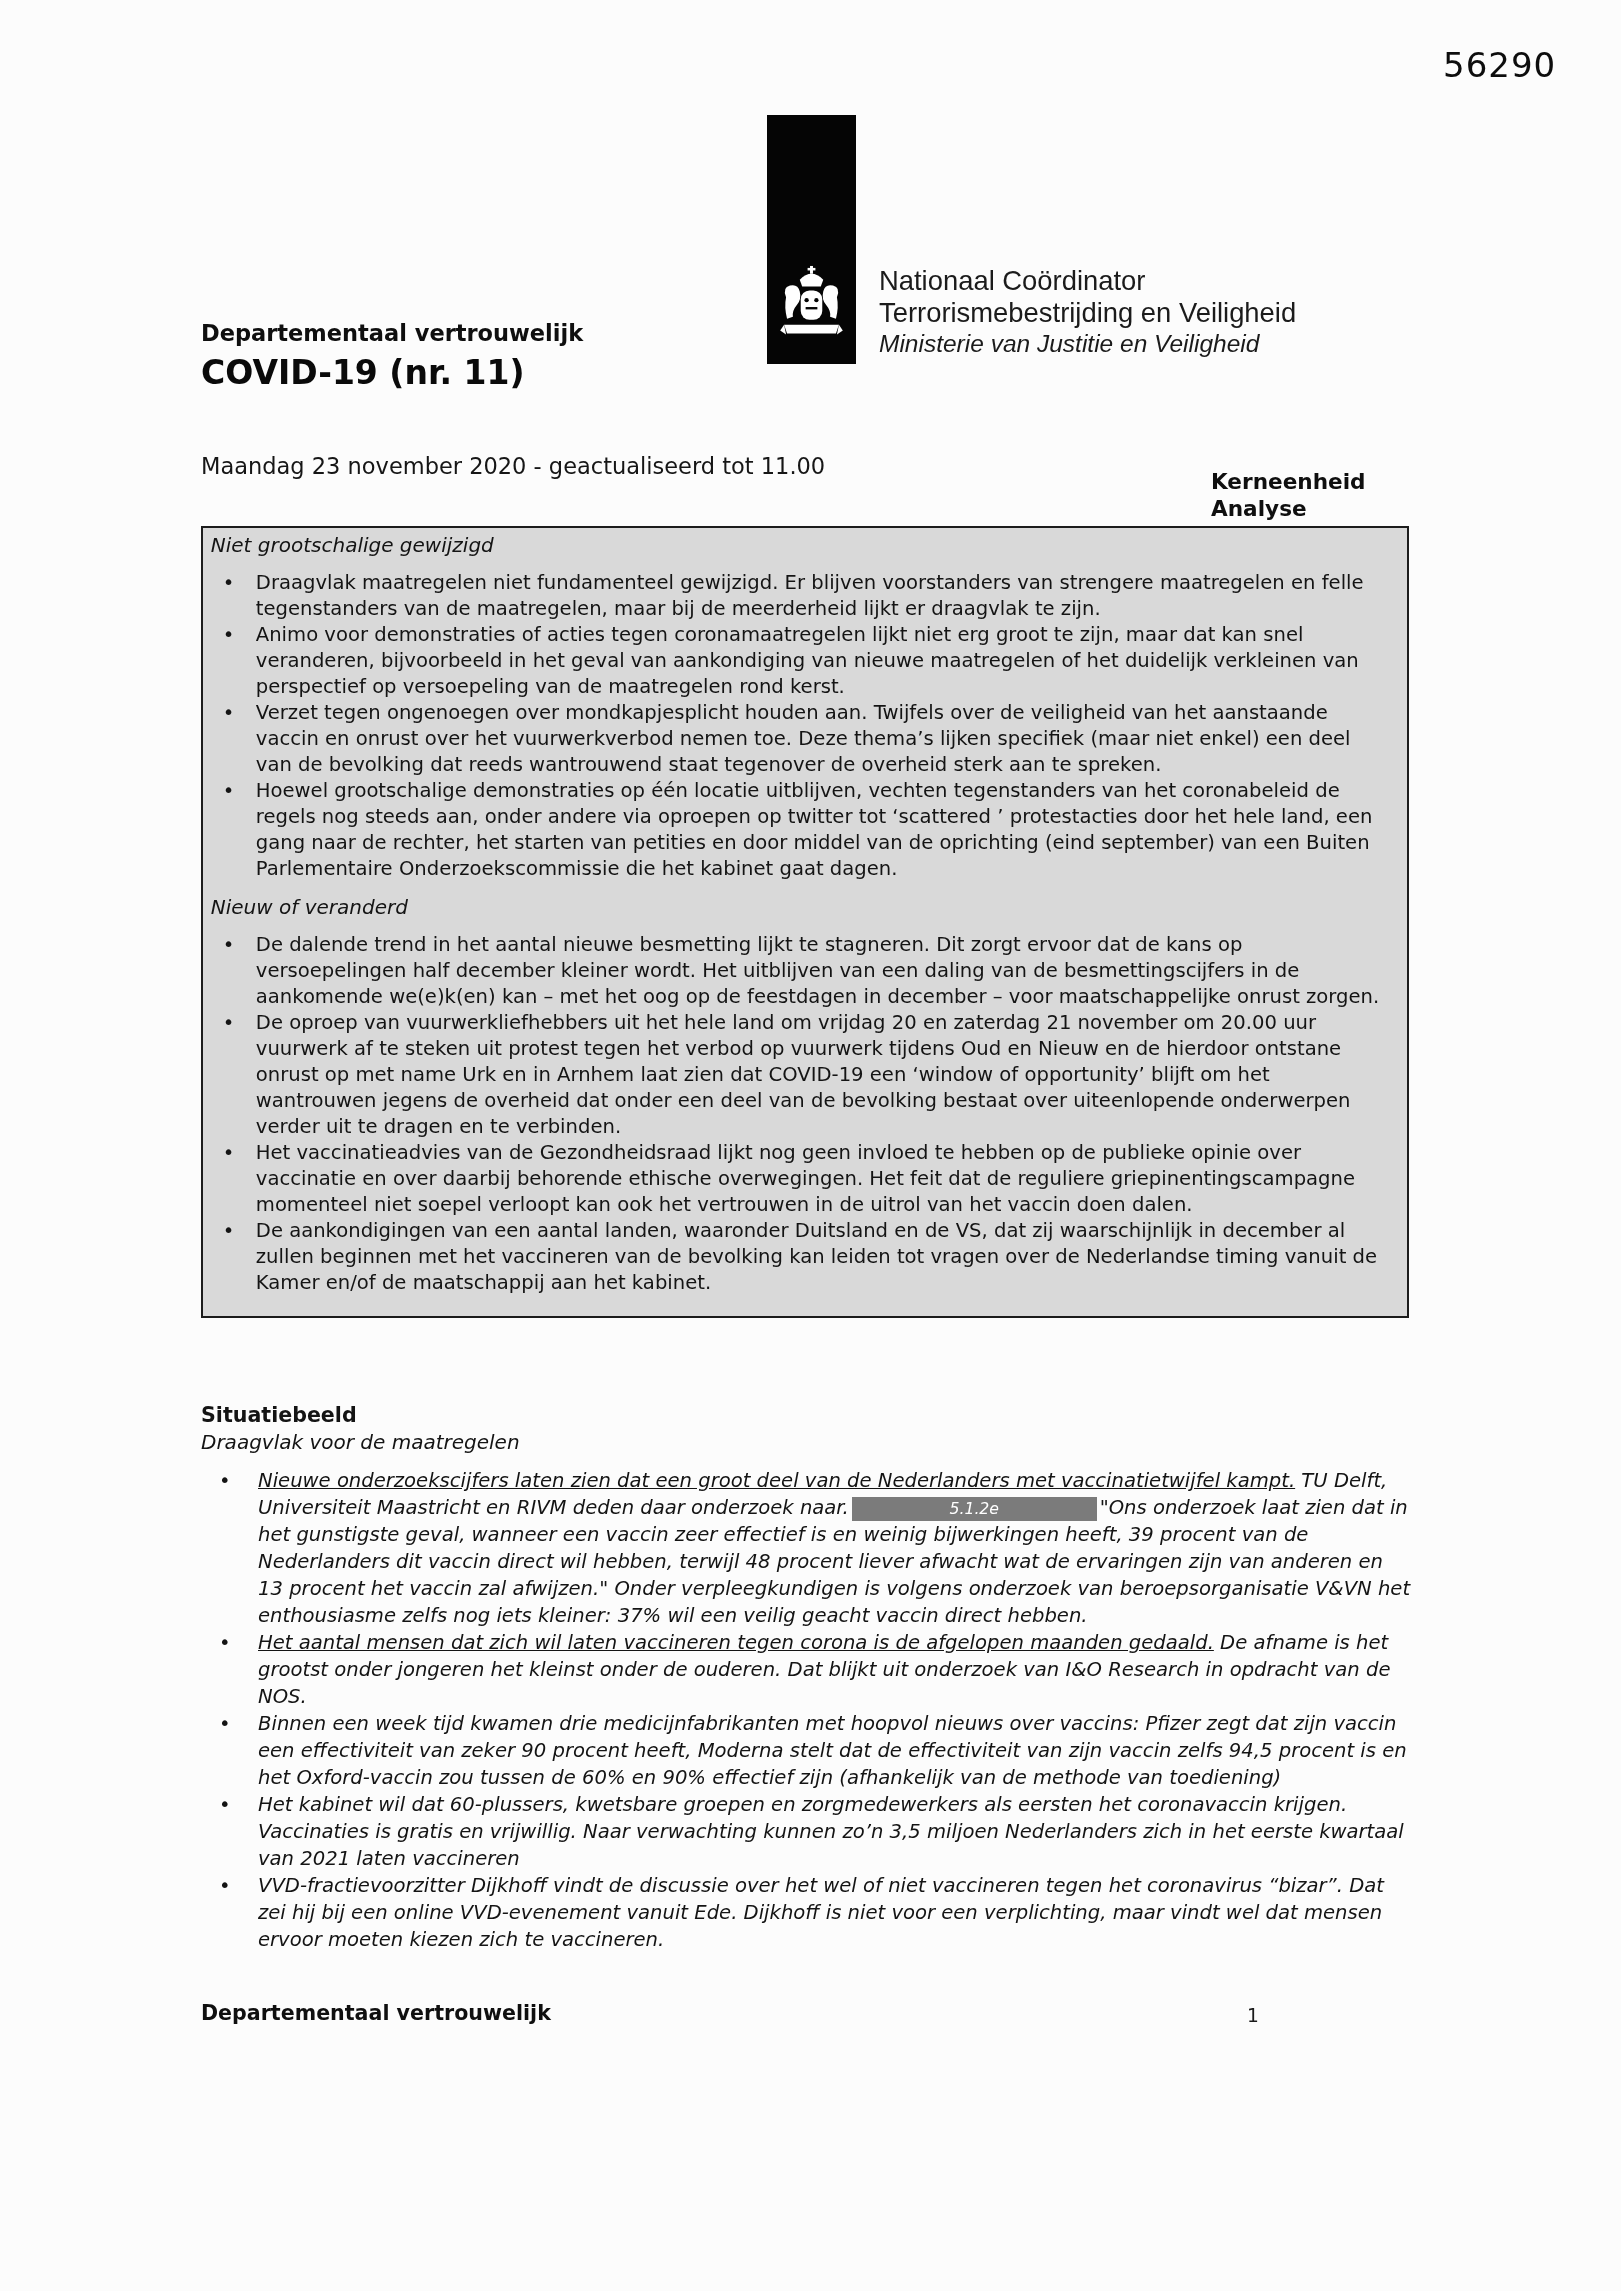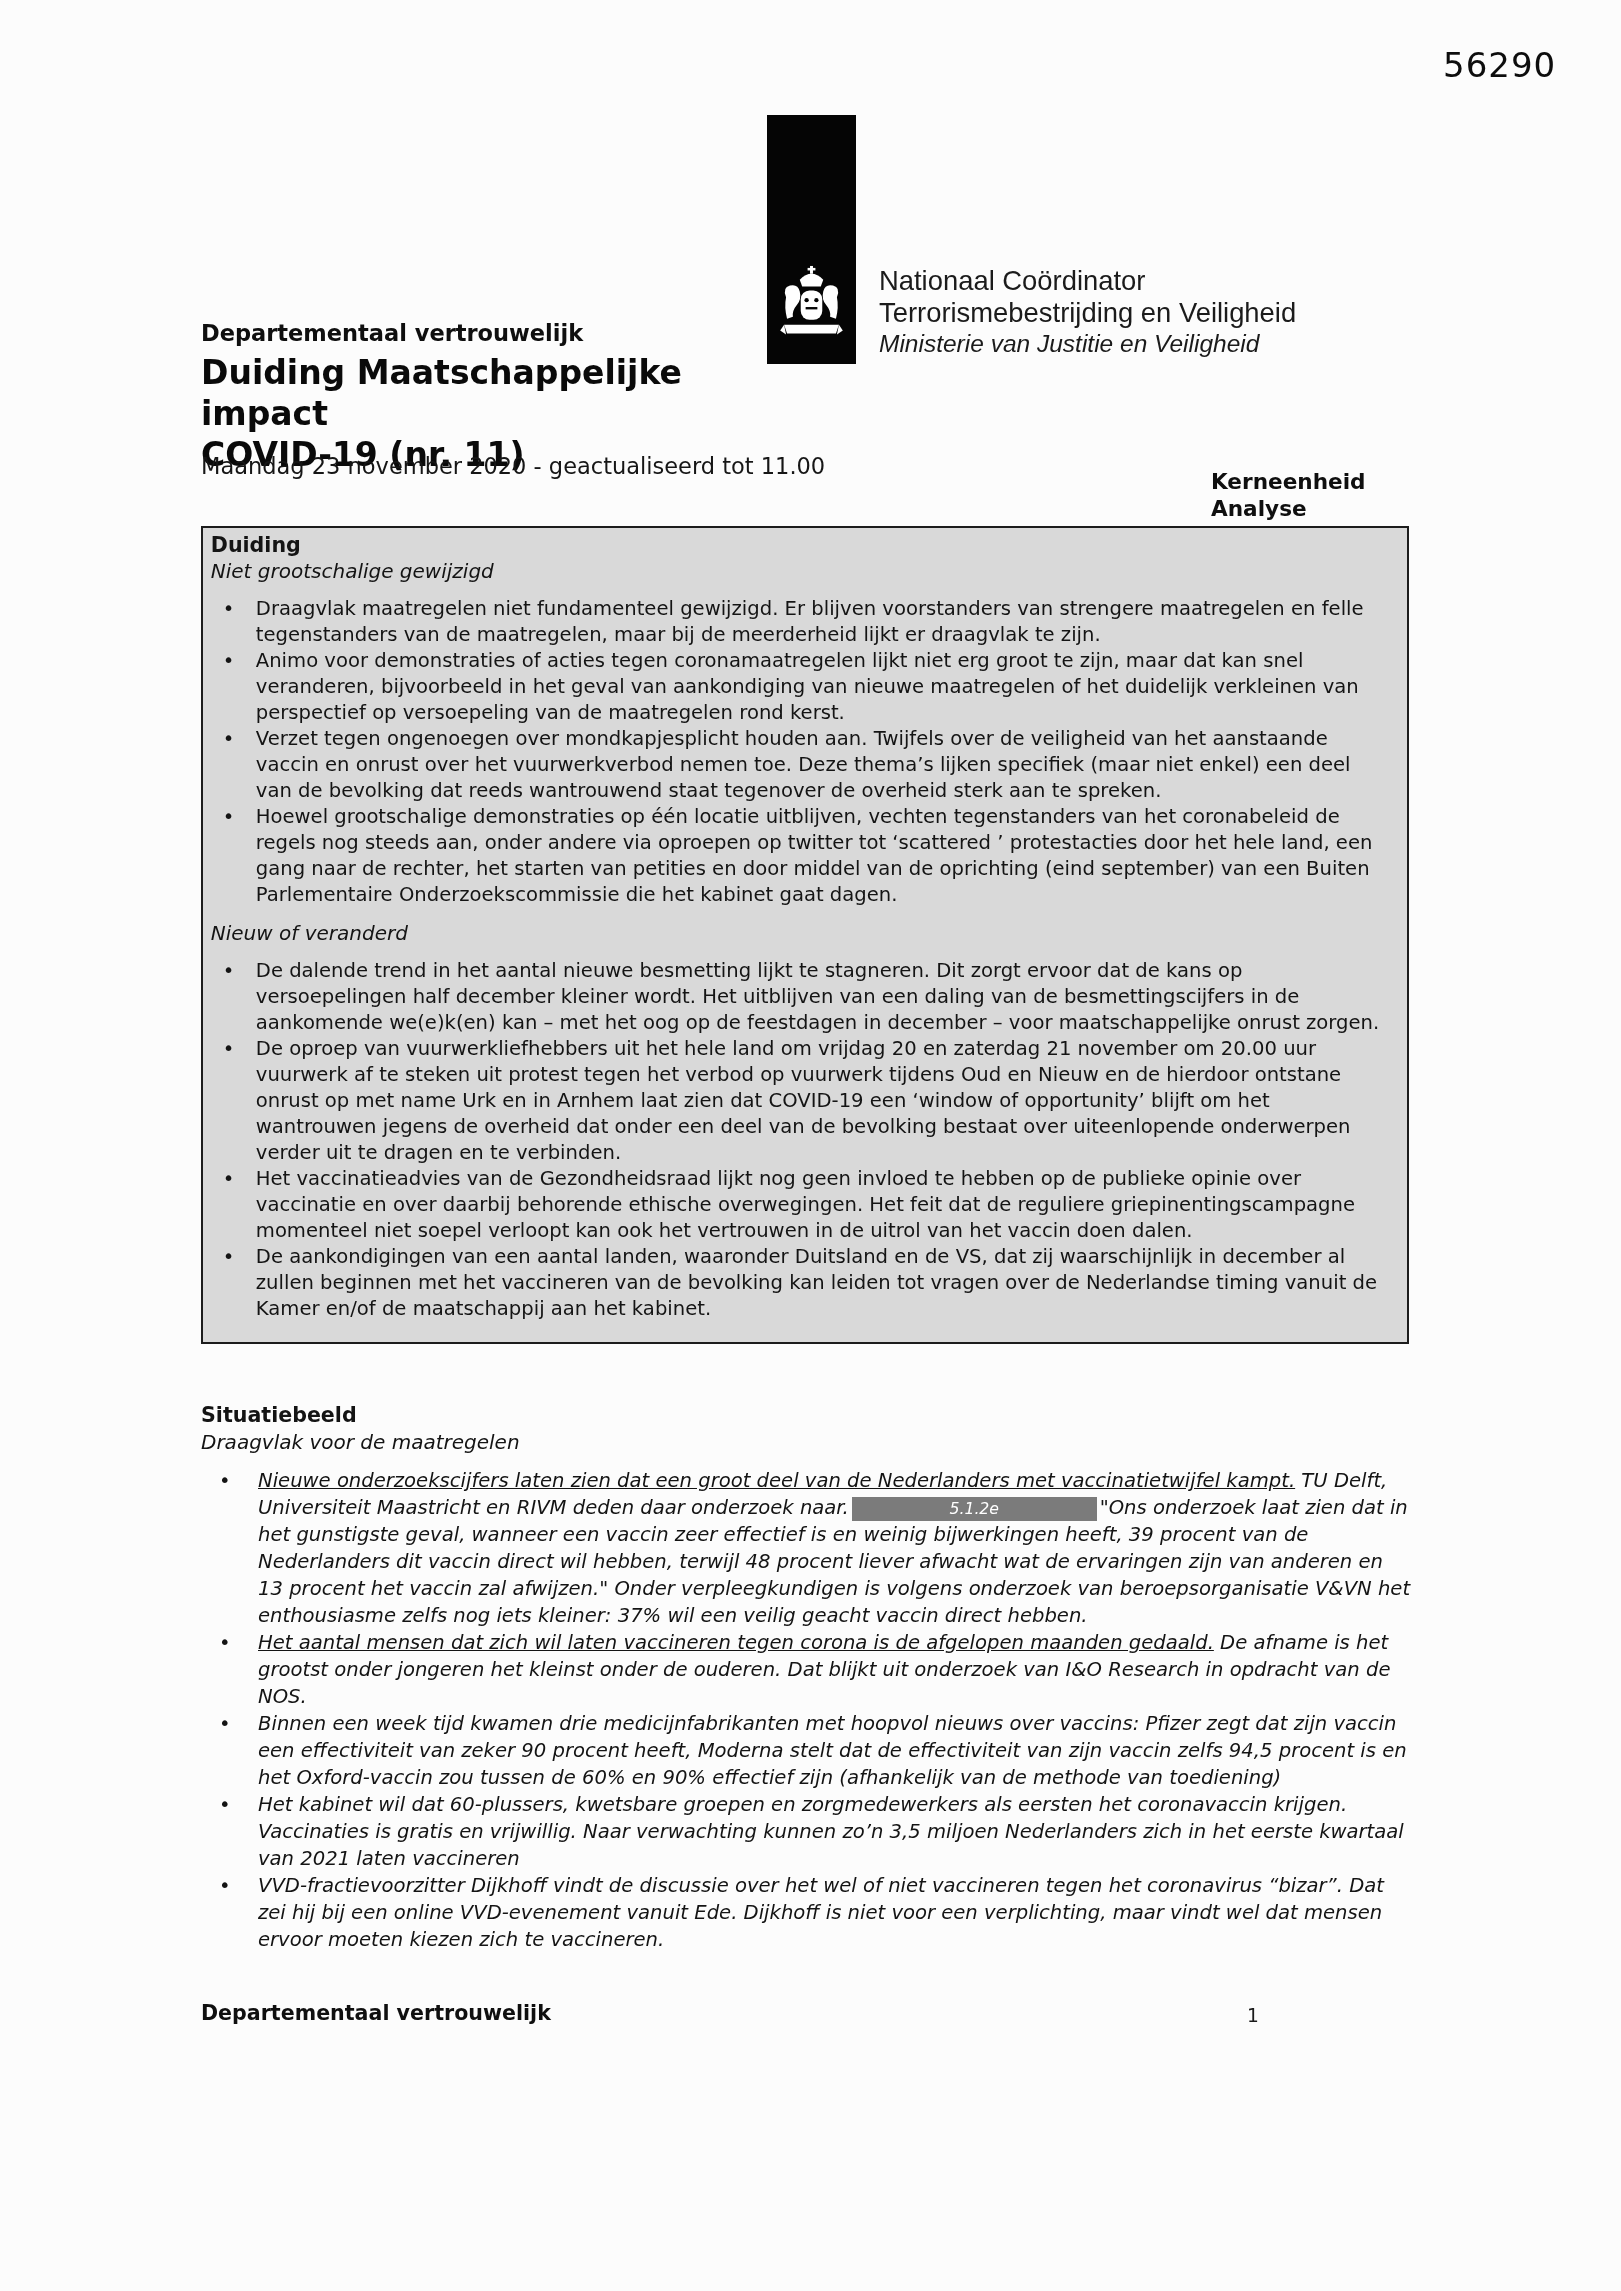"Duiding Maatschappelijke impact" div { html: <div>Duiding Maatschappelijke impact</div> -> none }
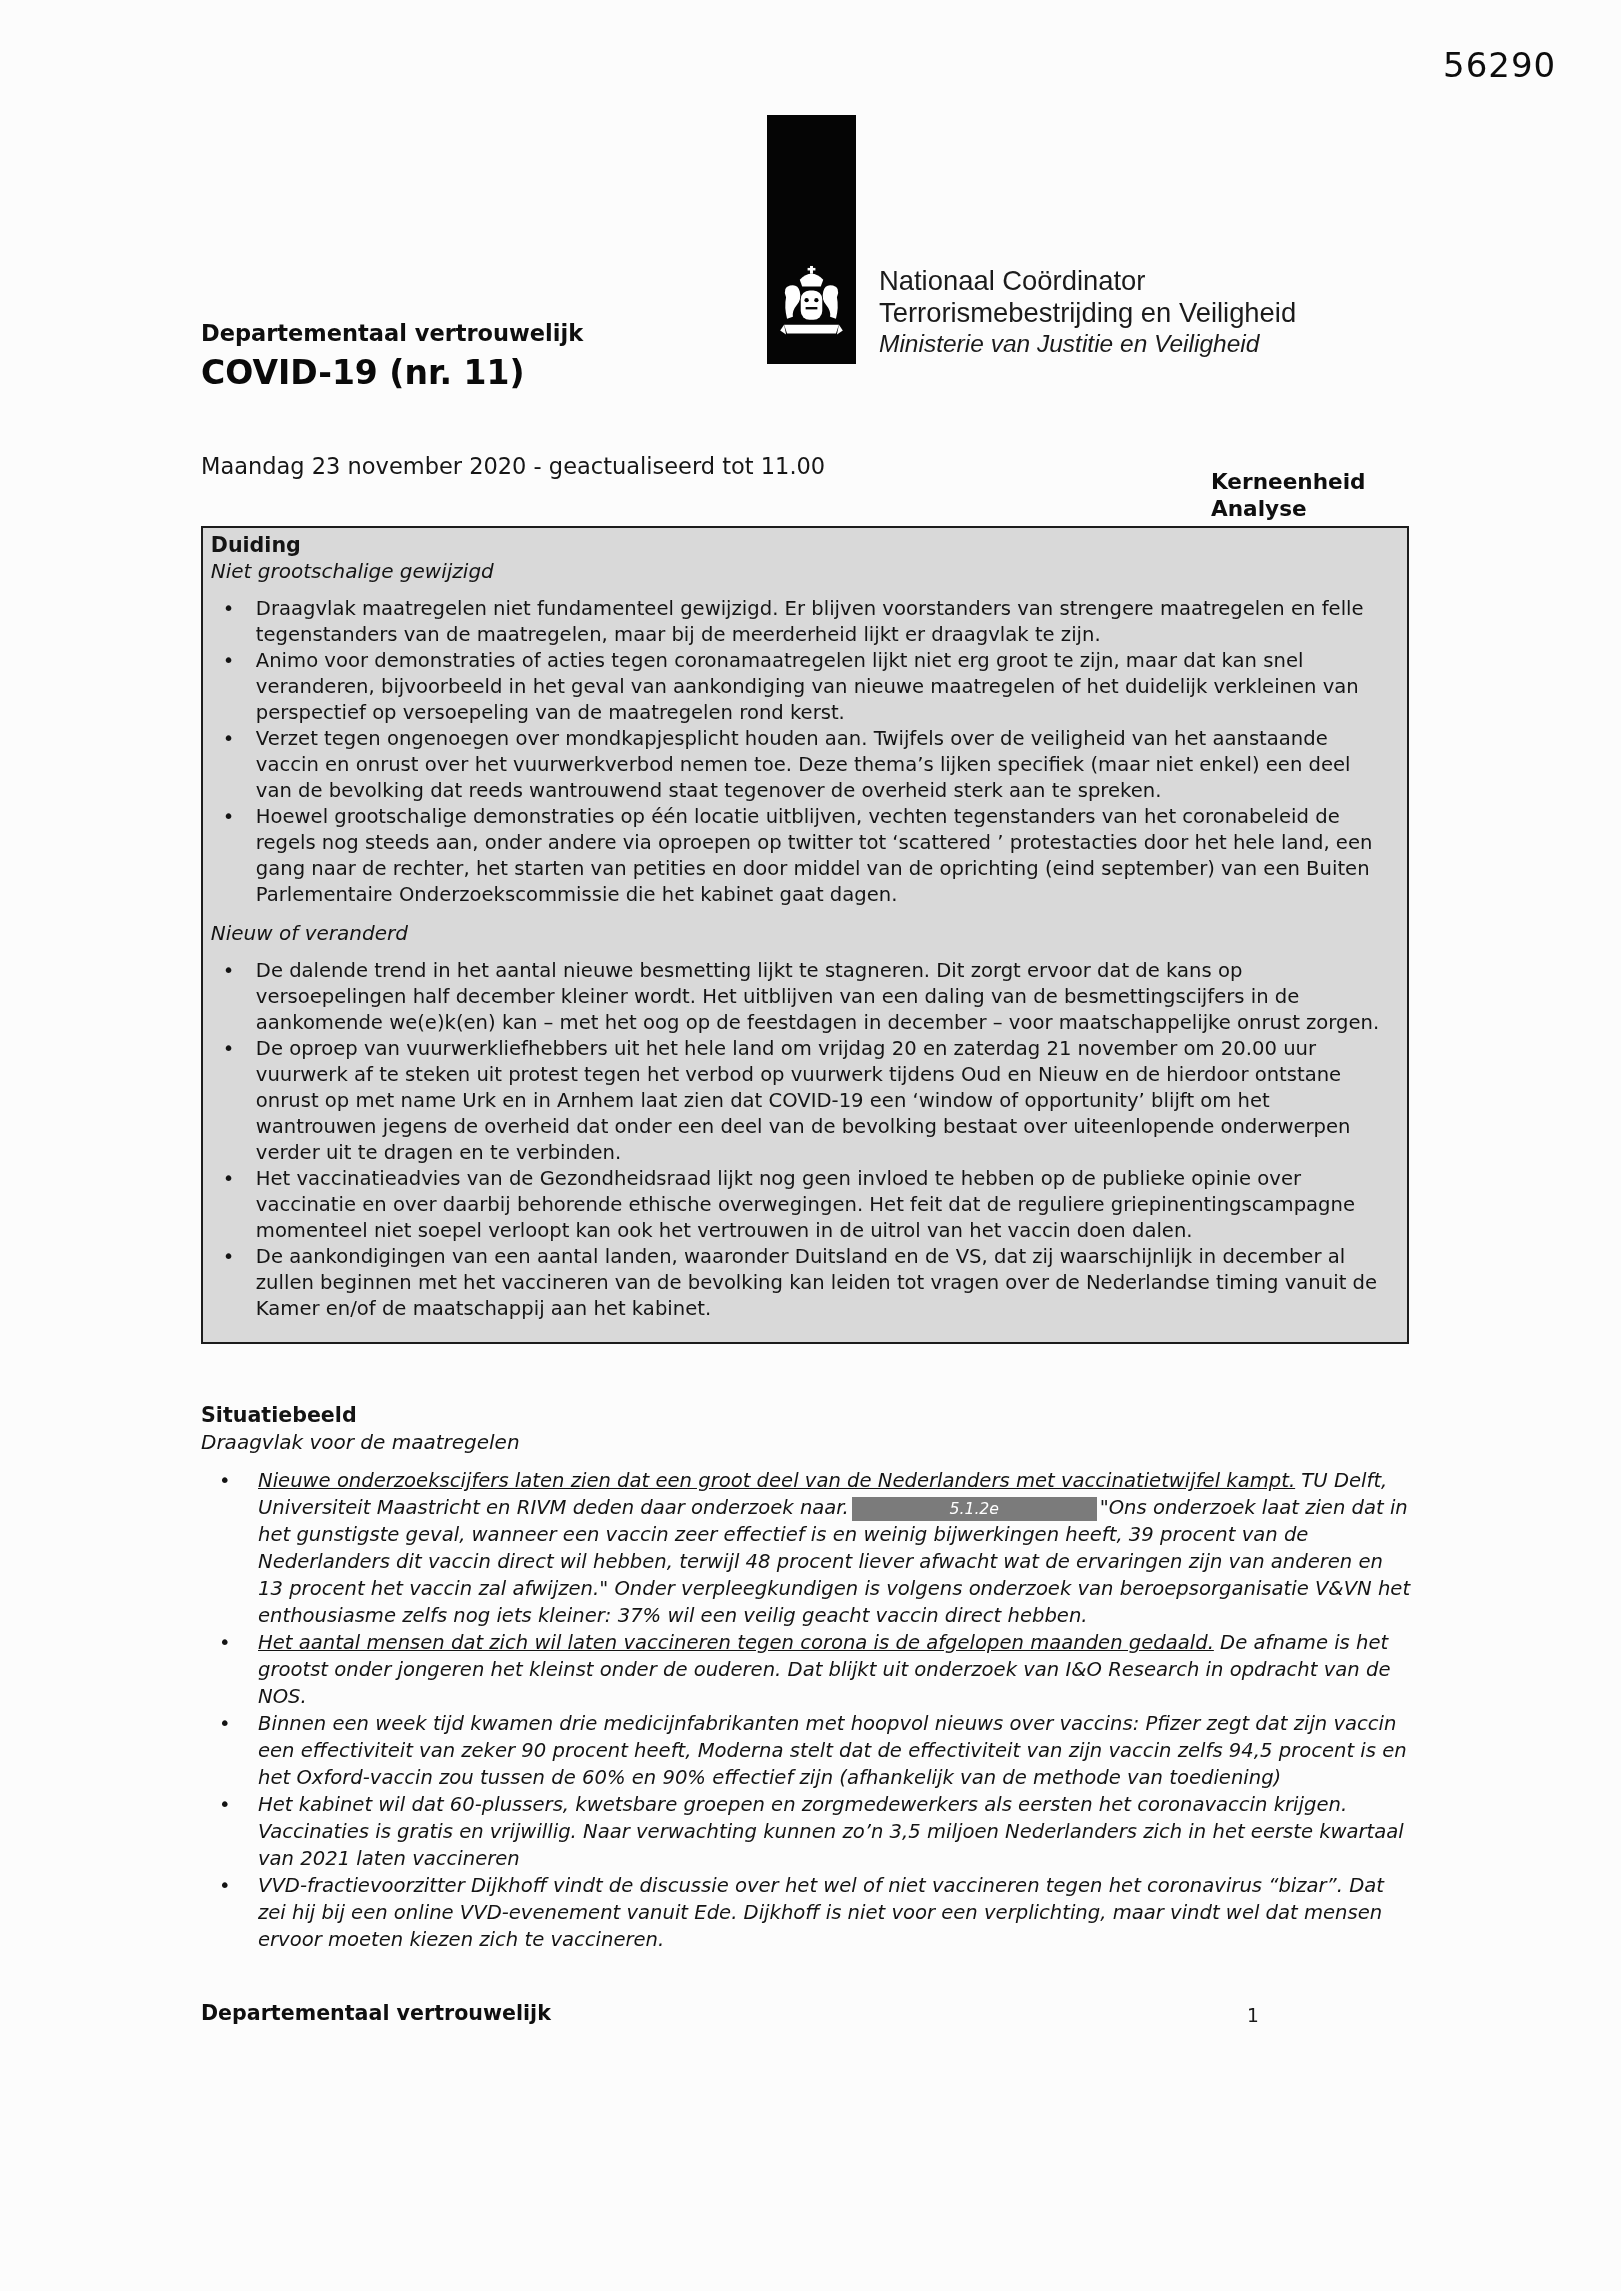"Duiding" div.box-title { html: <div>Duiding</div> -> none }
